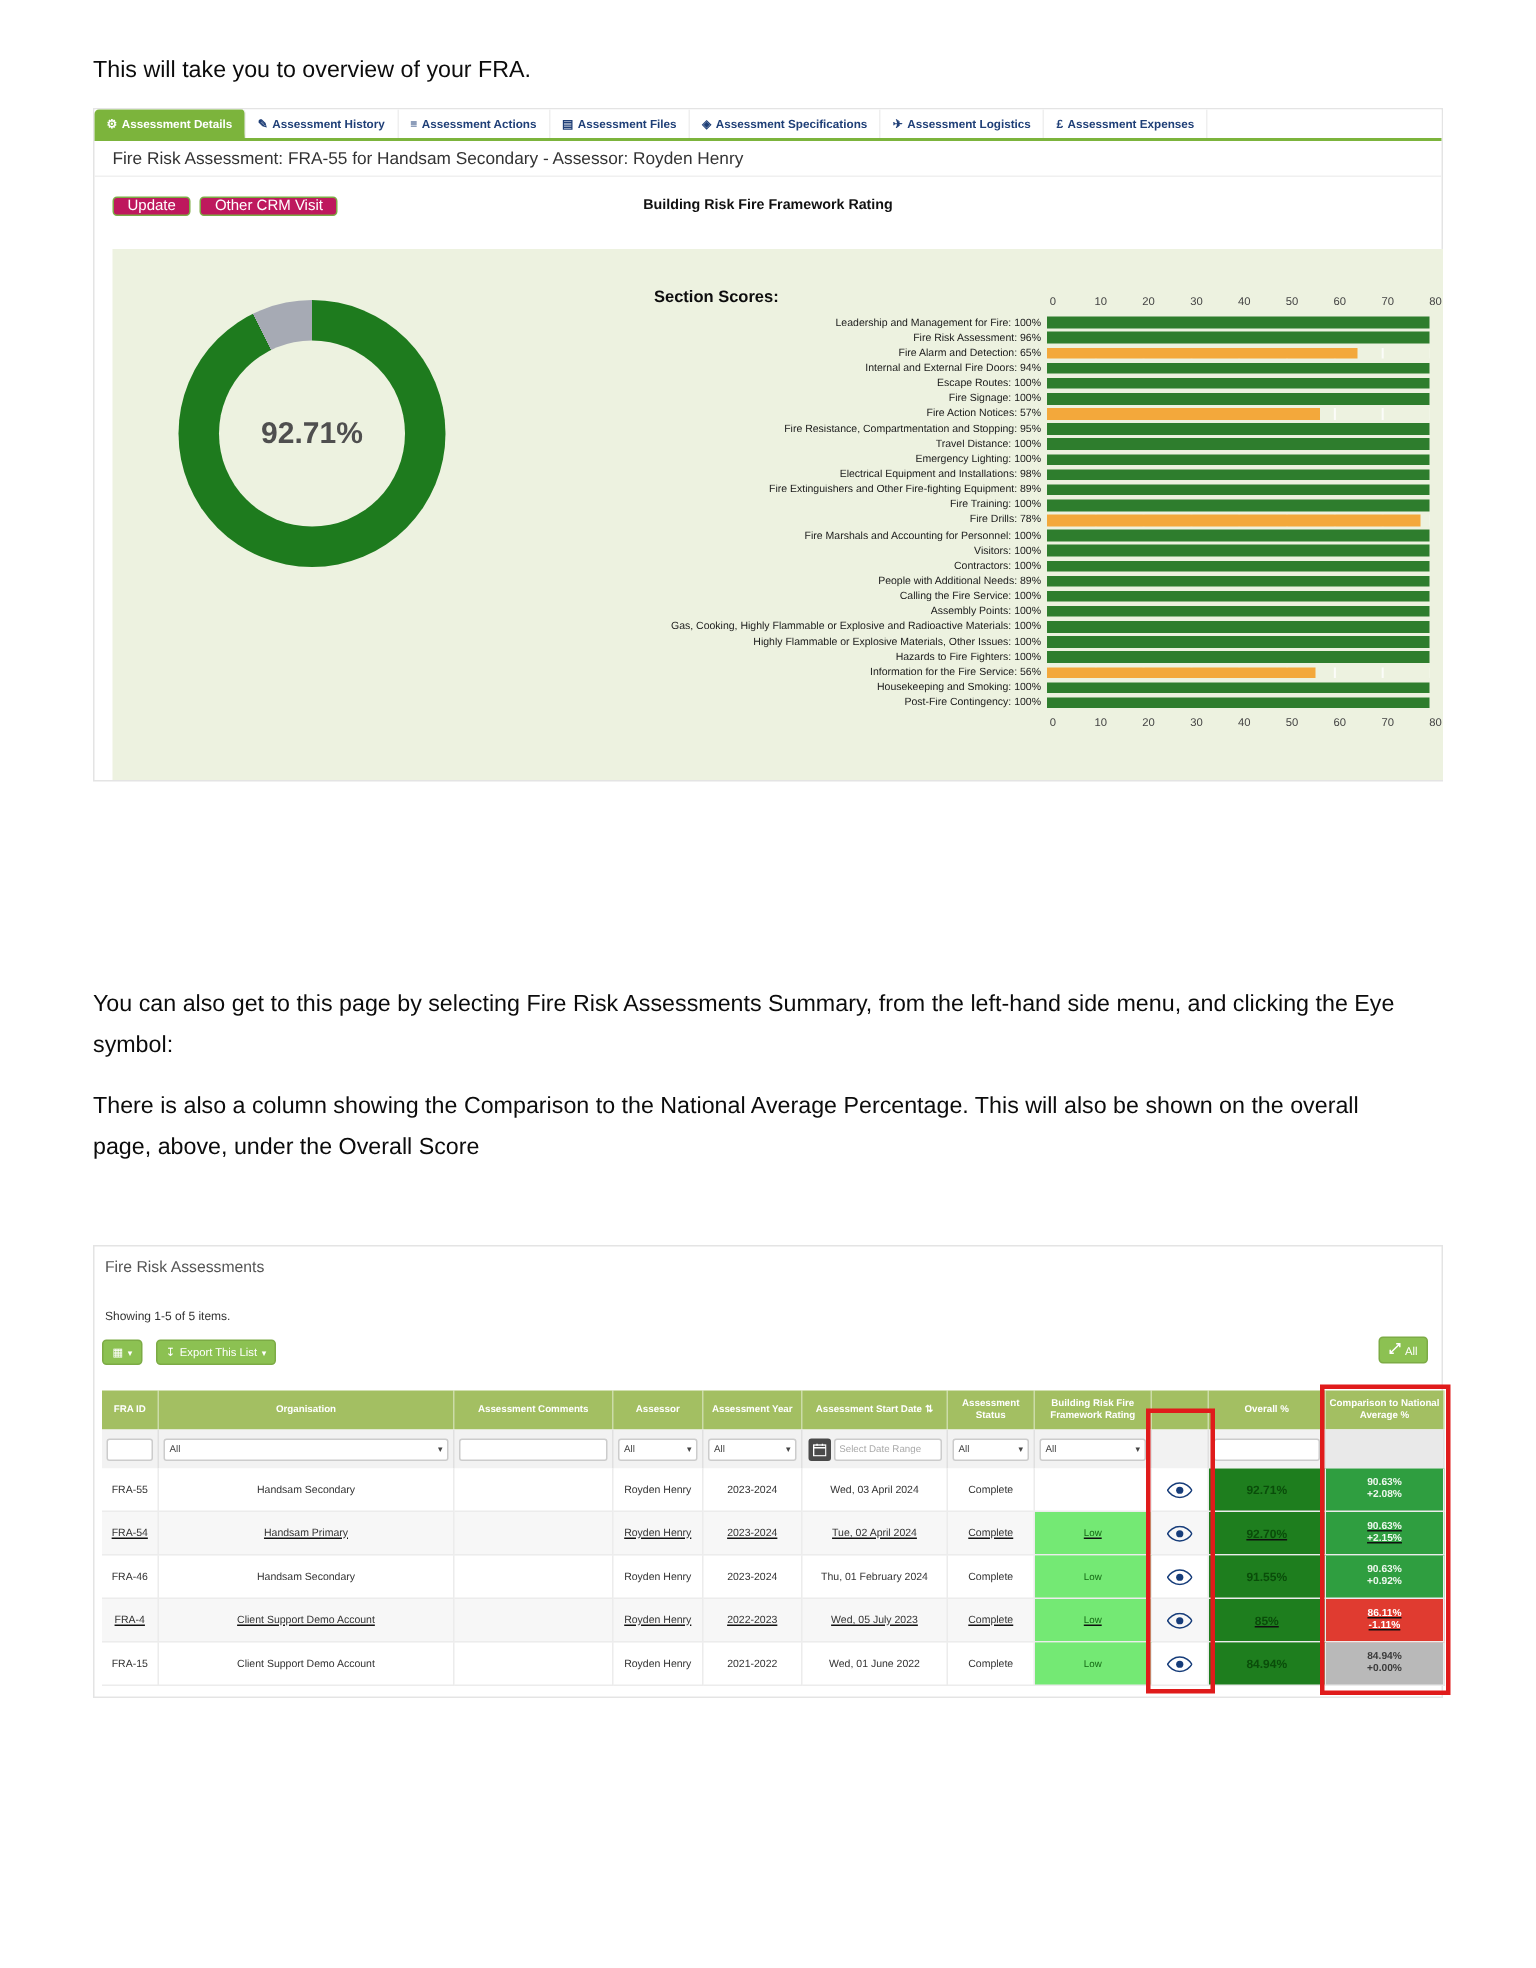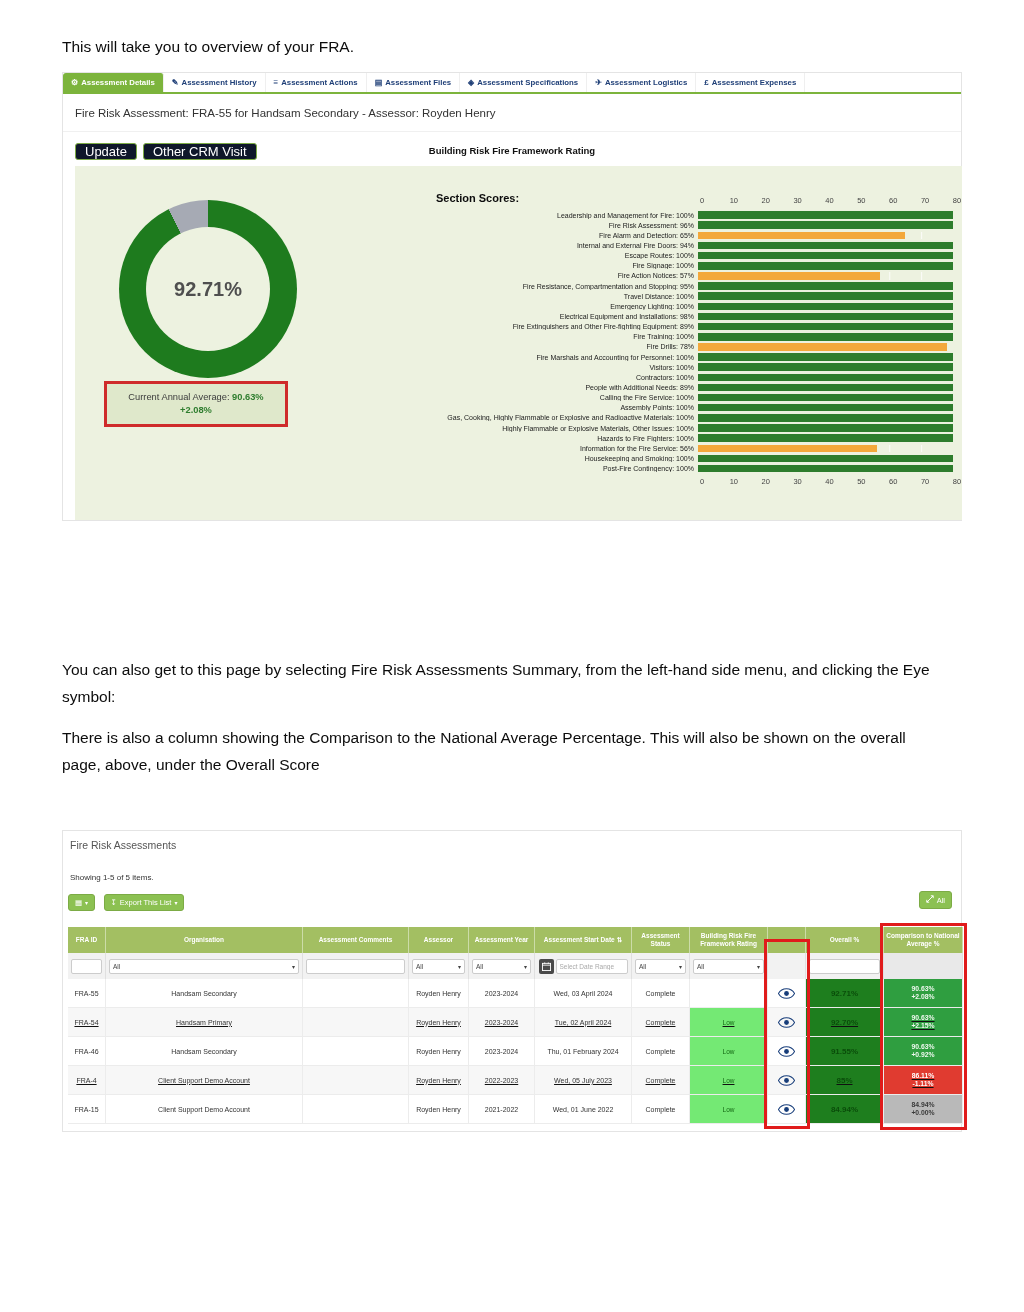"Fire Risk Assessment: FRA-55 for" .title-bar { height: 38px -> 24px }
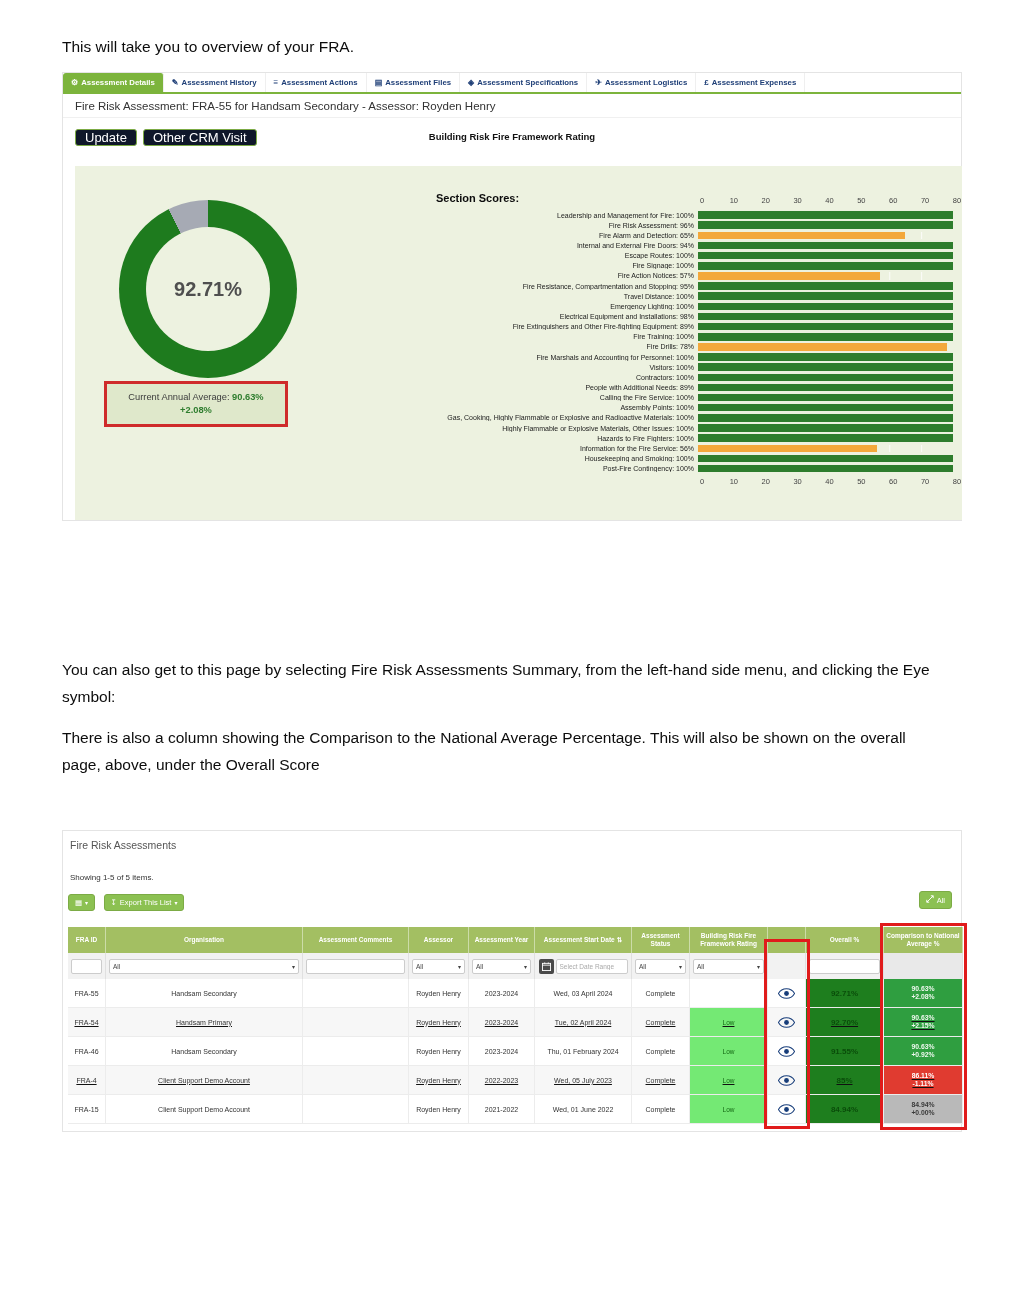"Update" .g-btn { background: #0f172a -> #be185d; font-size: 13px -> 10px }
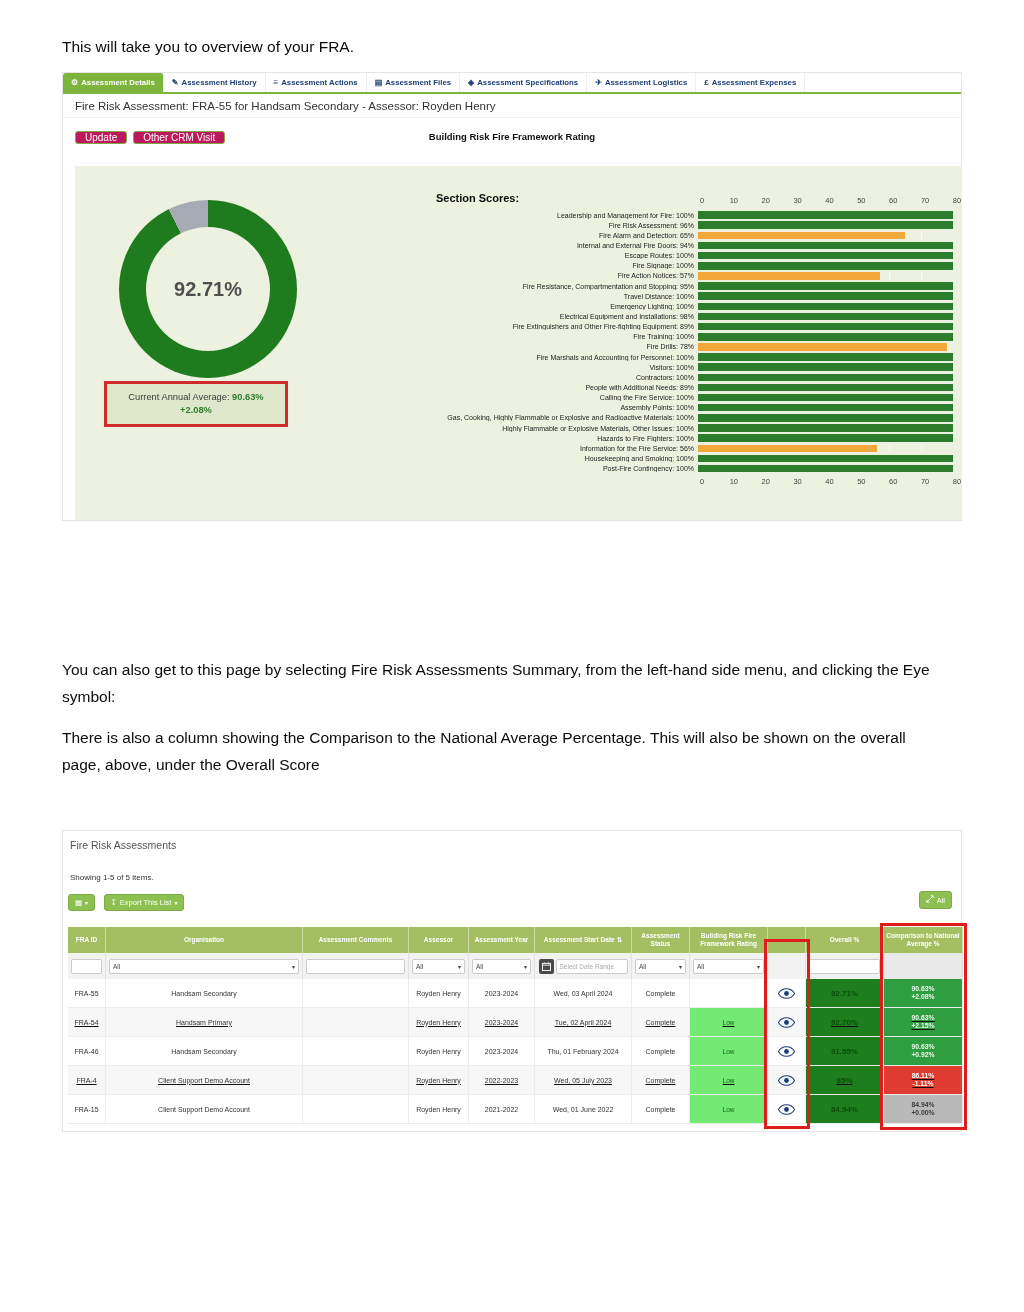"Current Annual Average: 90.63%" div.annual-box { html: <div> <div> <span>Current Annual Average:</span> <span>90.63%</span> </div> <div>+2.08%</div> </div> -> none }
